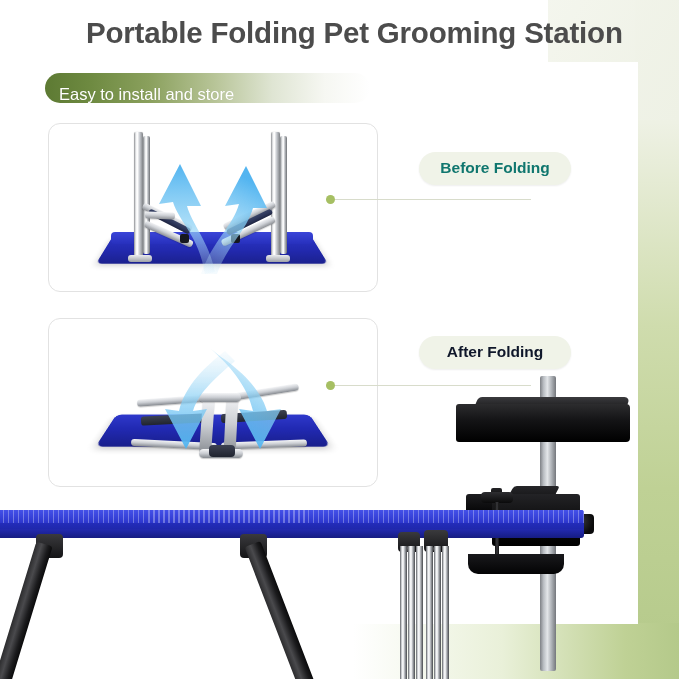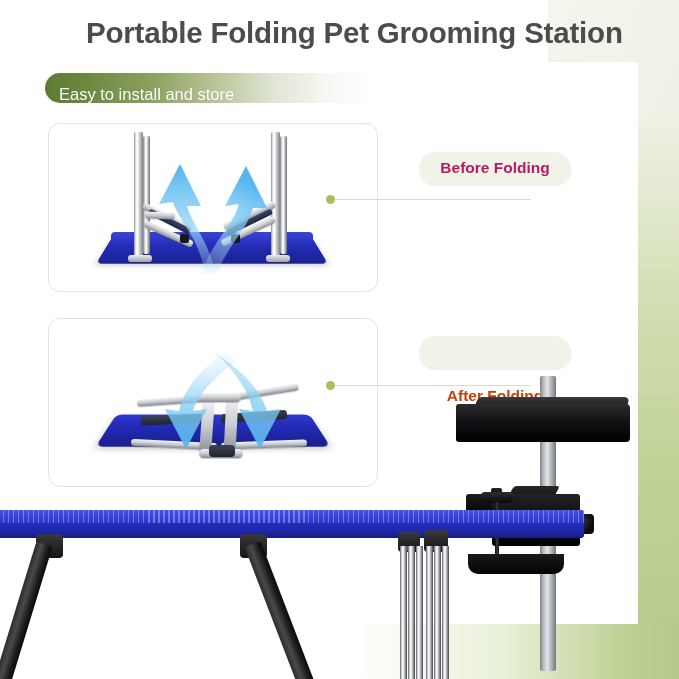"Before Folding" #tag1 span { color: #be185d -> #0f766e }
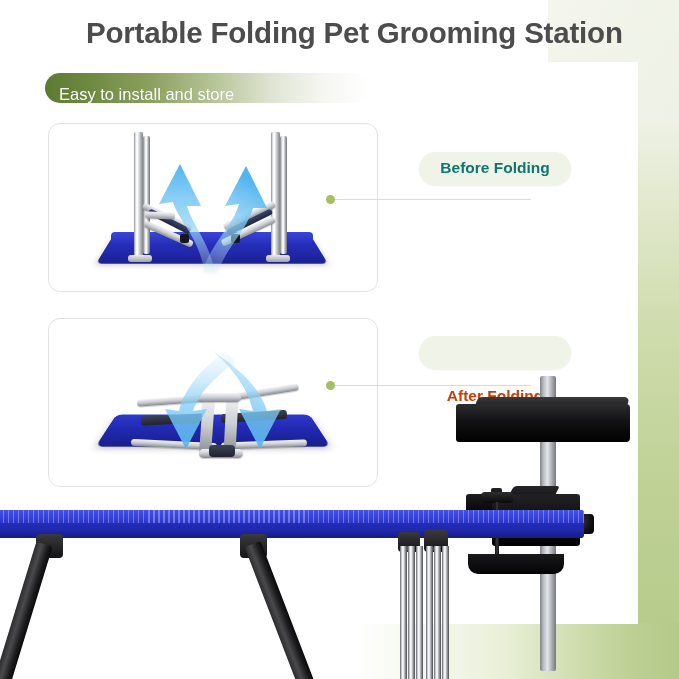"After Folding" #tag2 span { color: #c2410c -> #0f172a; margin-top: 44px -> none }
